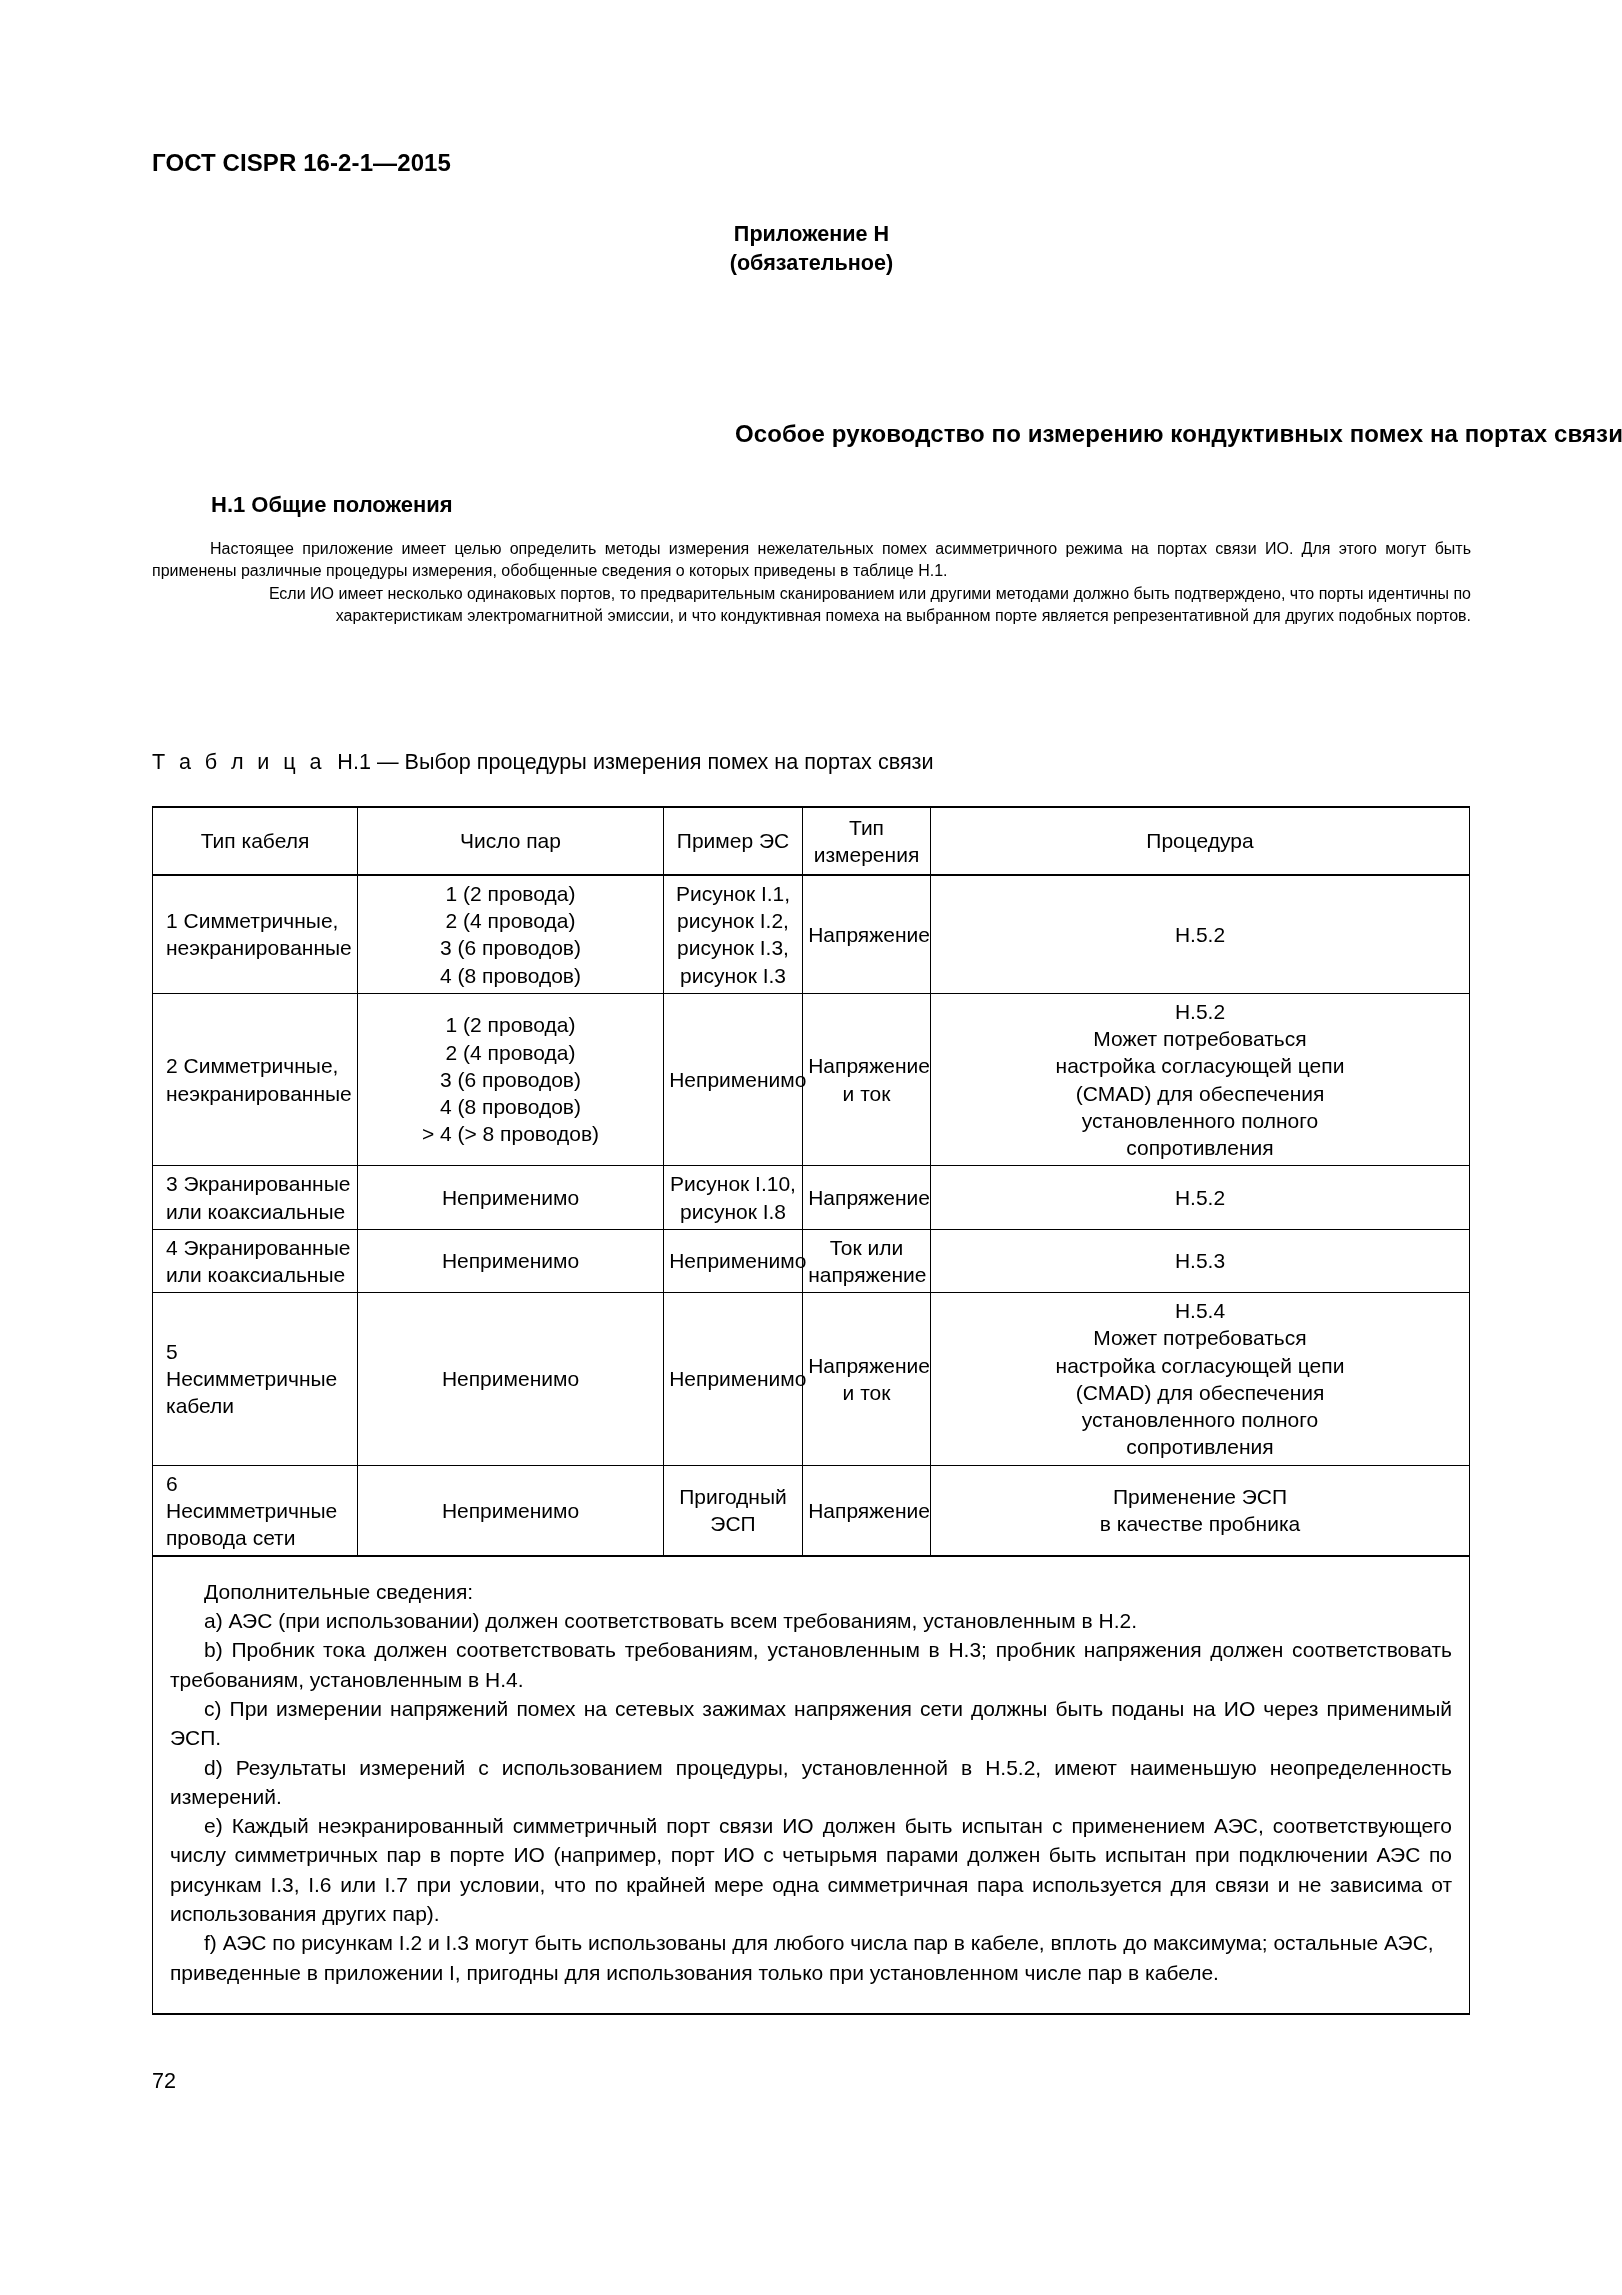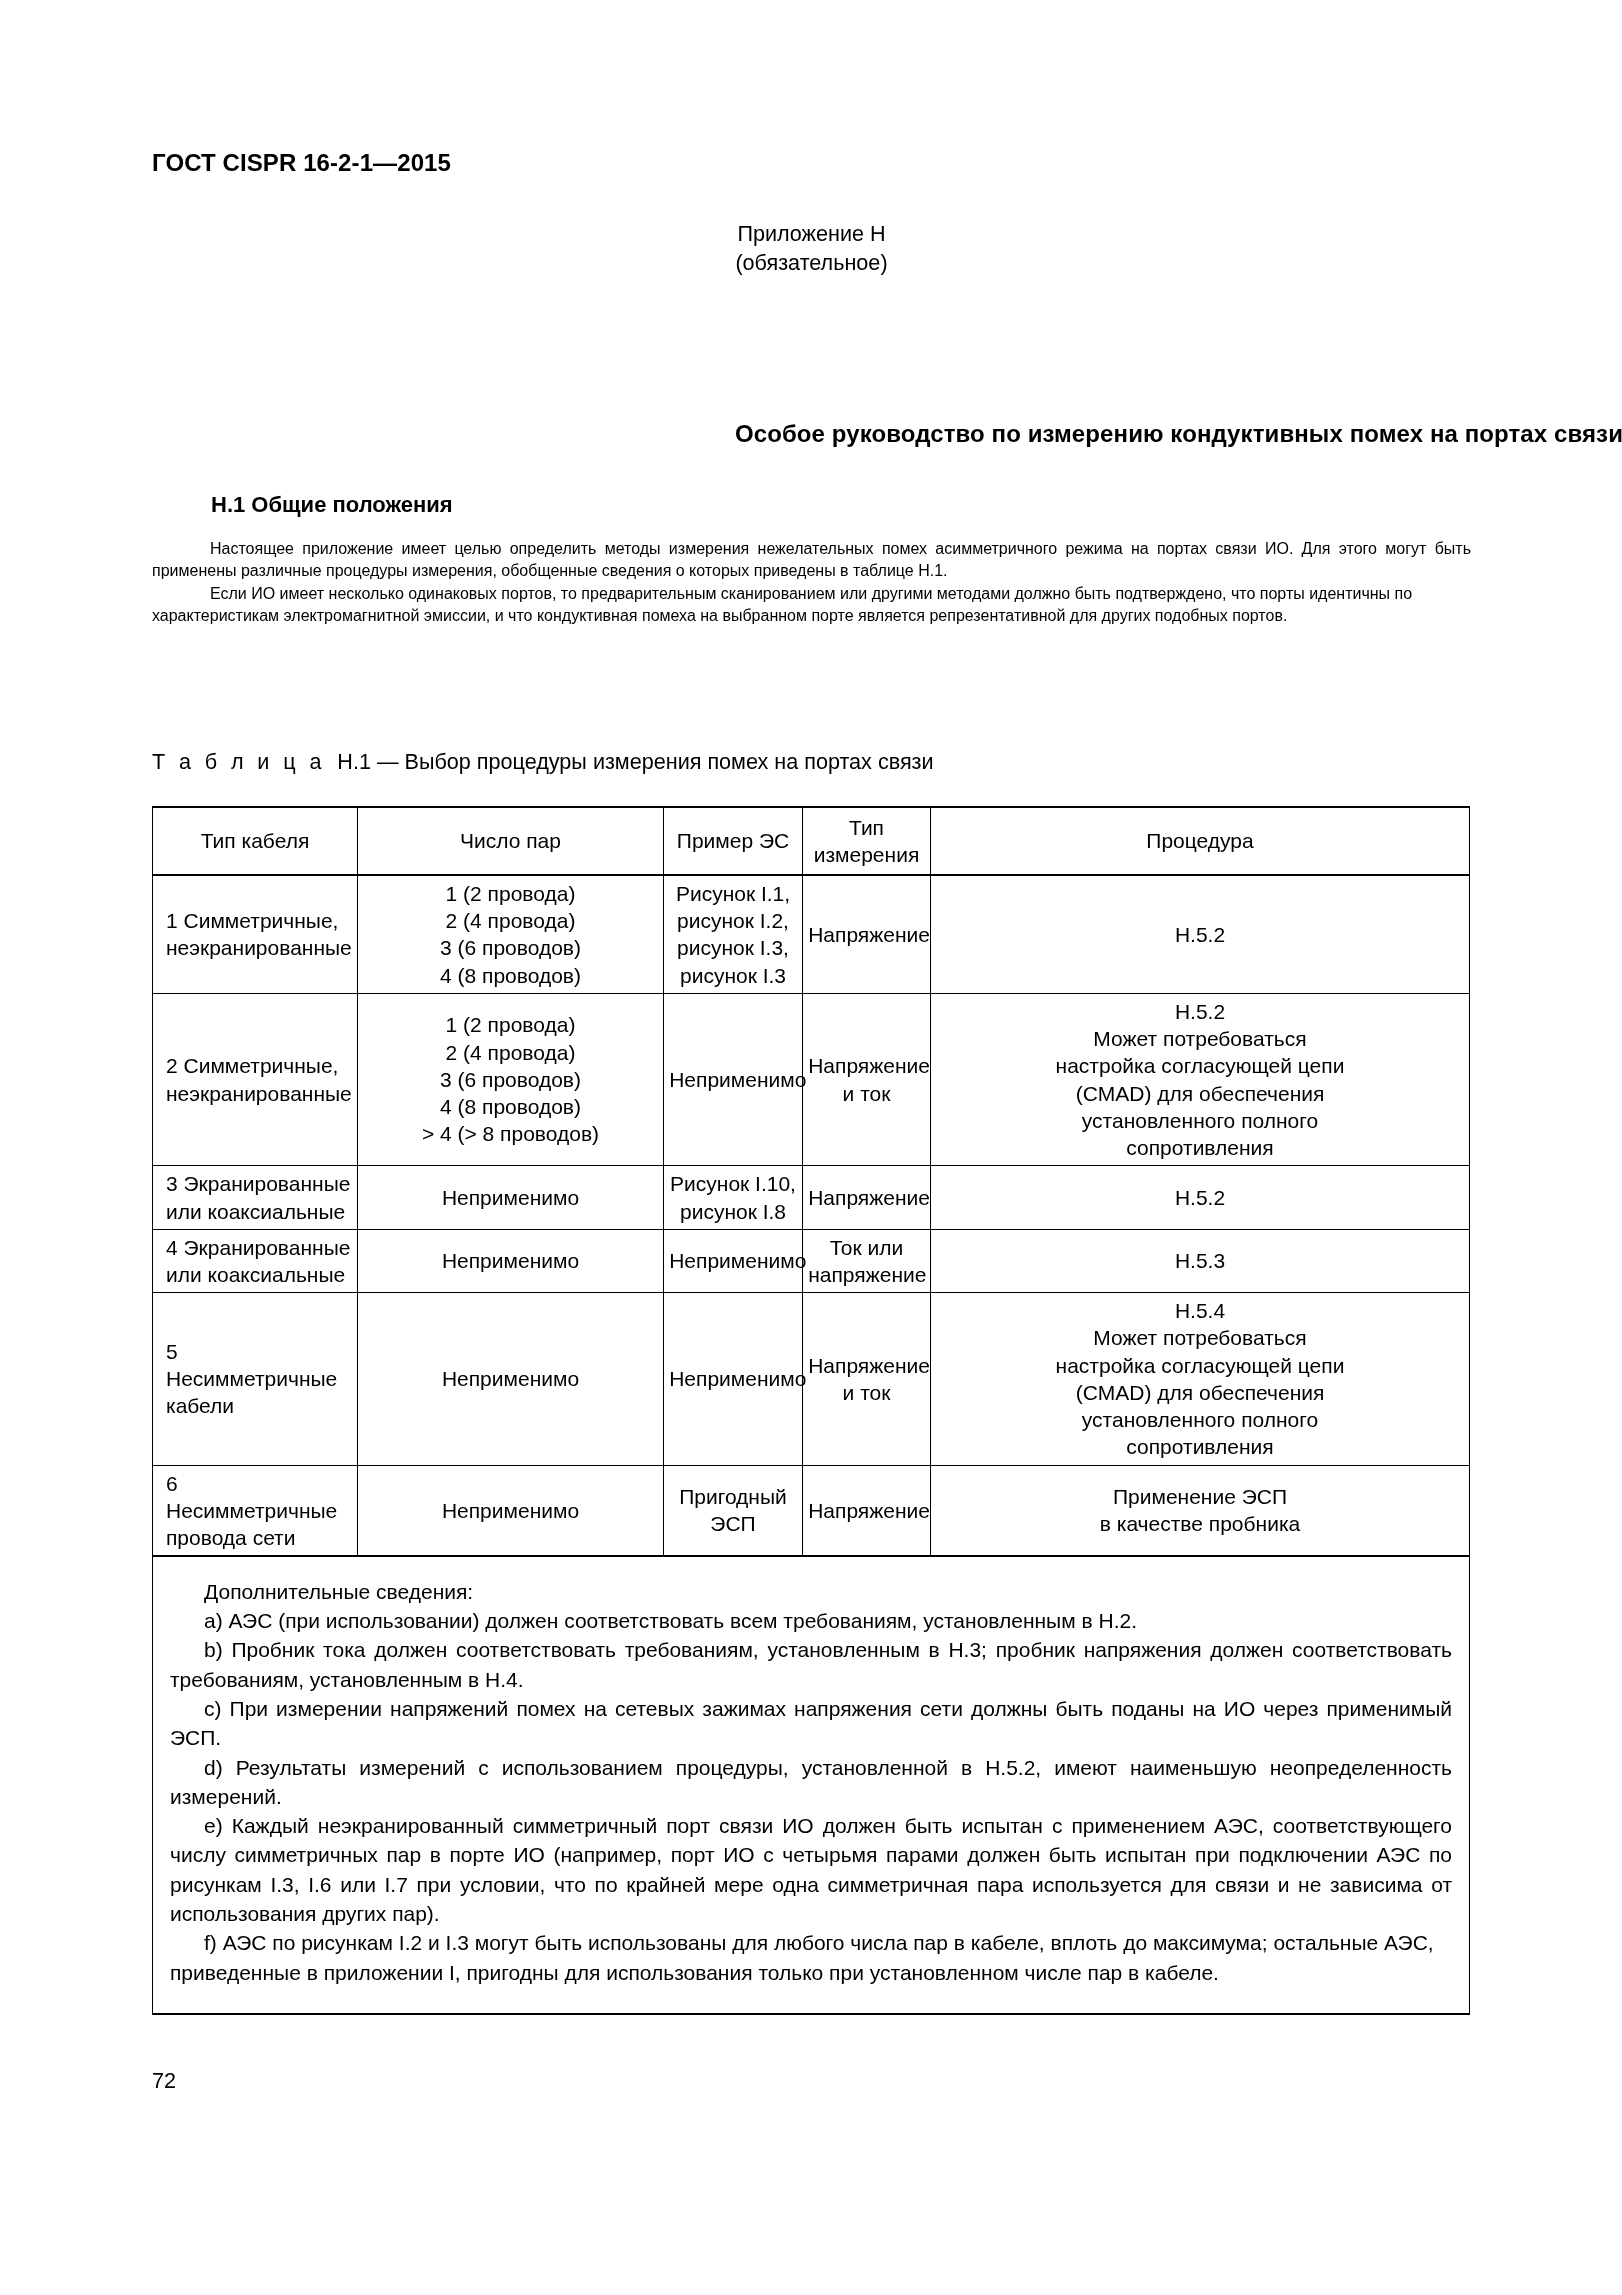"Приложение Н" .annex-block { font-weight: normal -> bold }
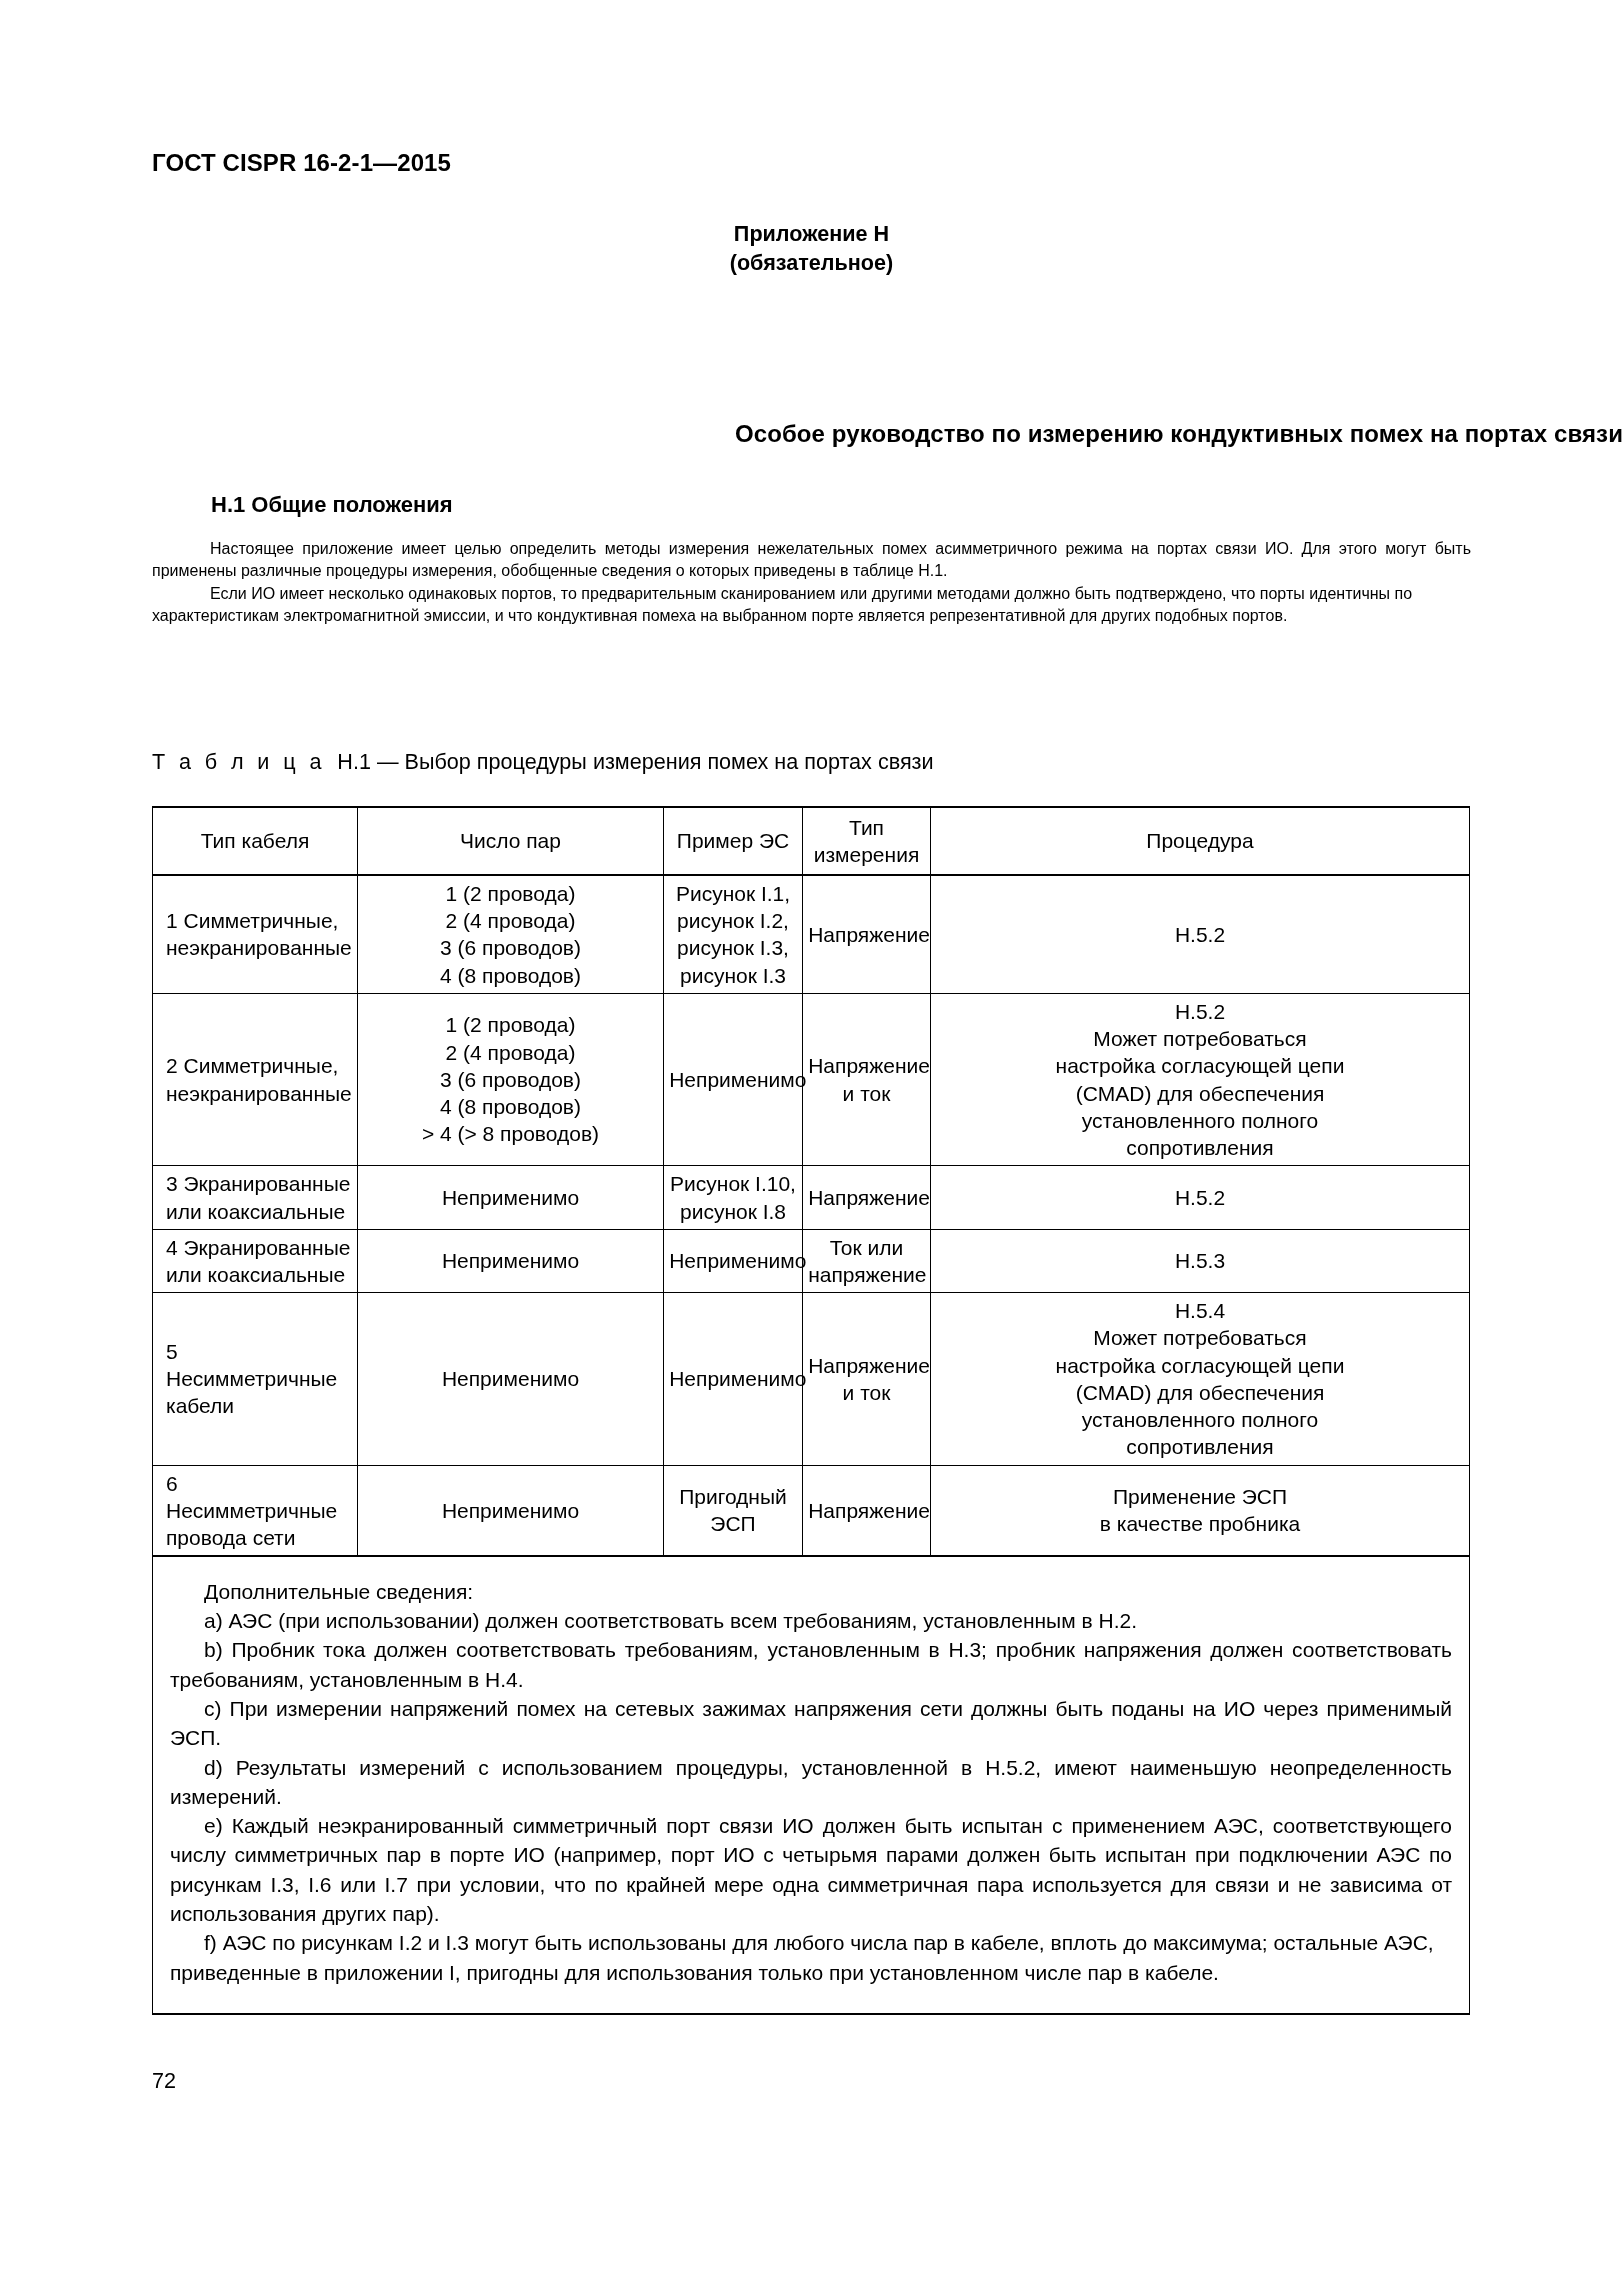"Если ИО имеет несколько одинаковых" .body-text p:last-child { text-align: left -> right }
